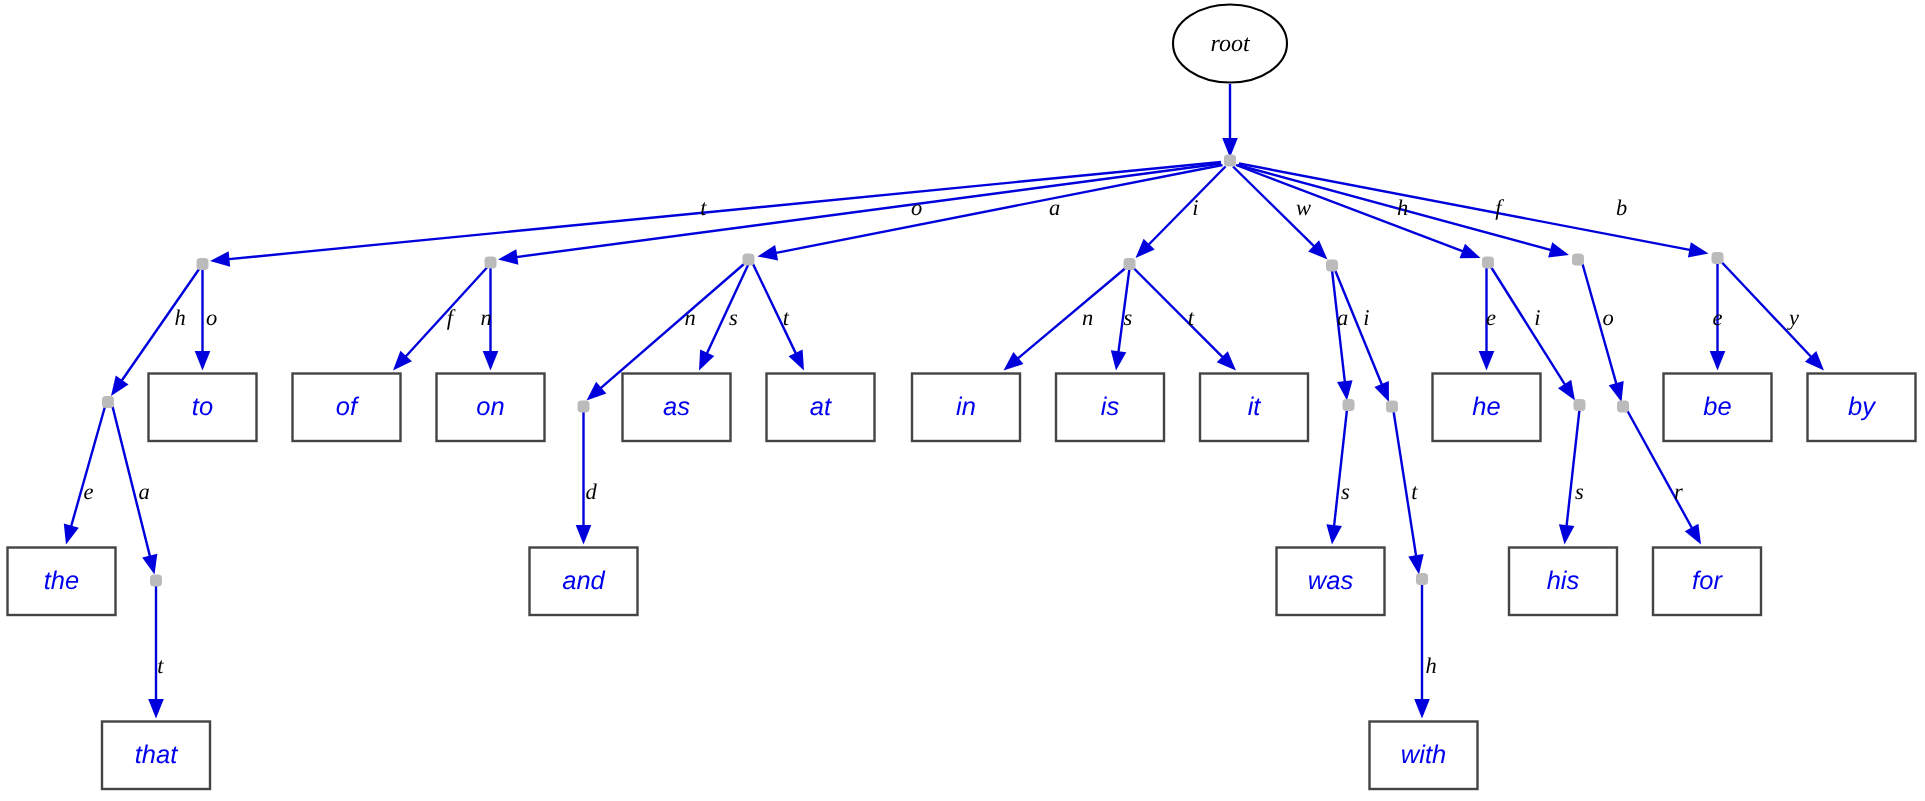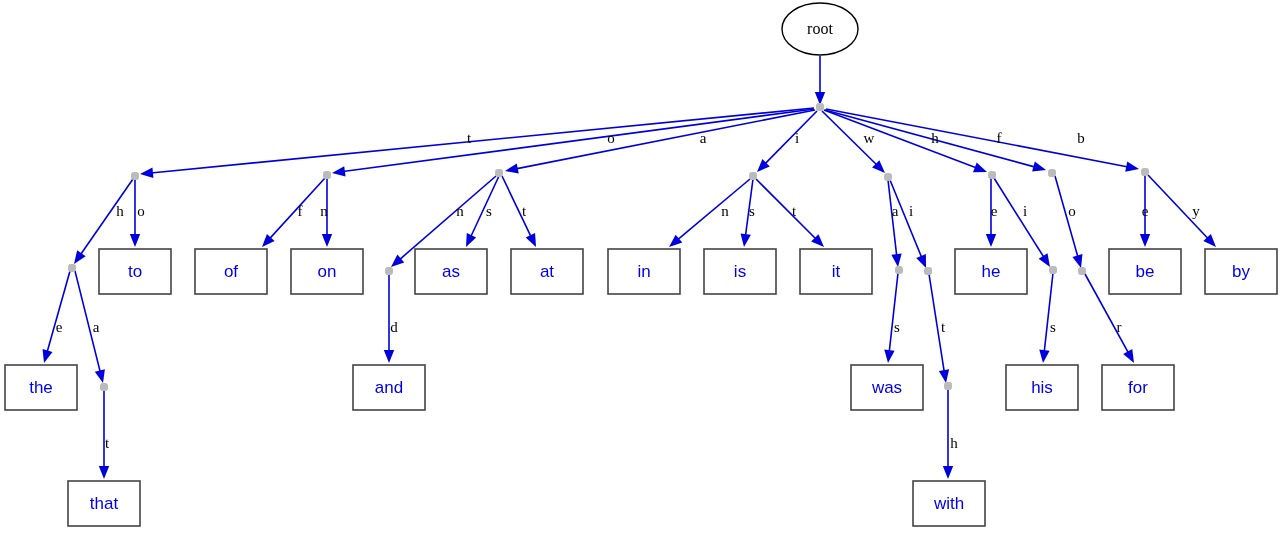"root" #graph-root { font-style: none -> italic }
